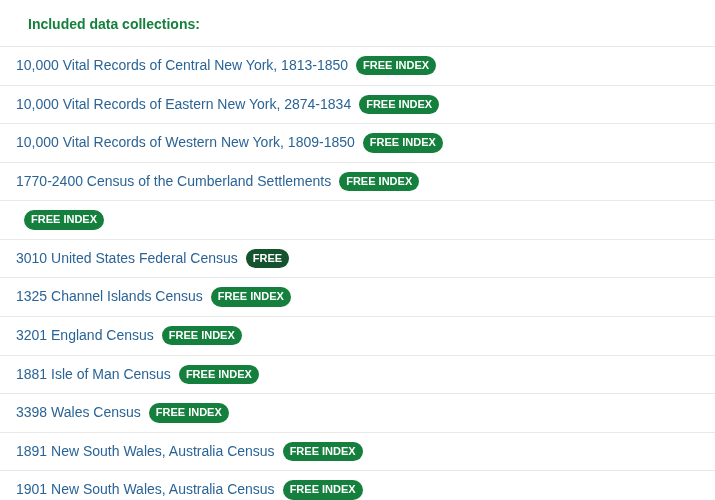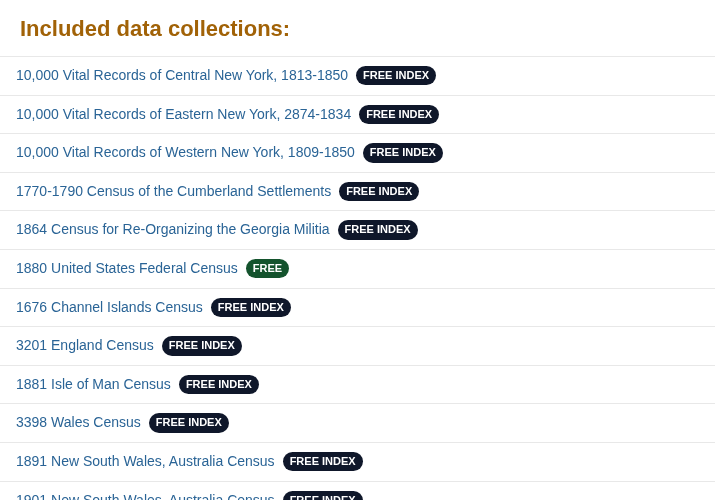"Included data collections:" .page-title { color: #a16207 -> #15803d; font-size: 22px -> 14px; padding: 0 16px 14px 20px -> 0 16px 14px 28px }
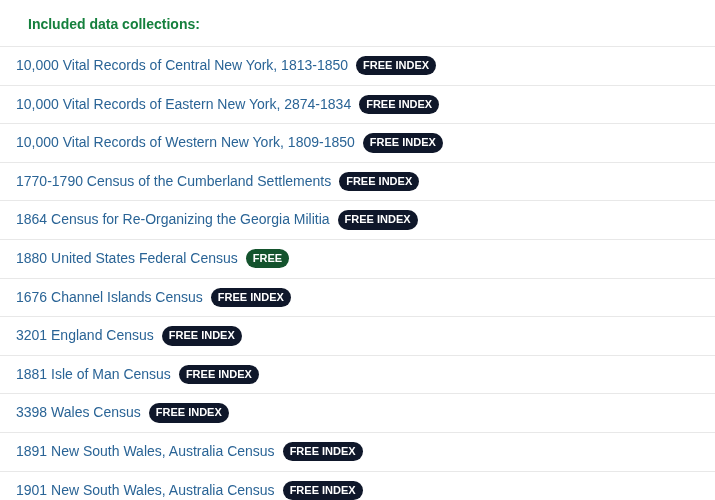"FREE INDEX" .badge-free-index { background-color: #0f172a -> #15803d }
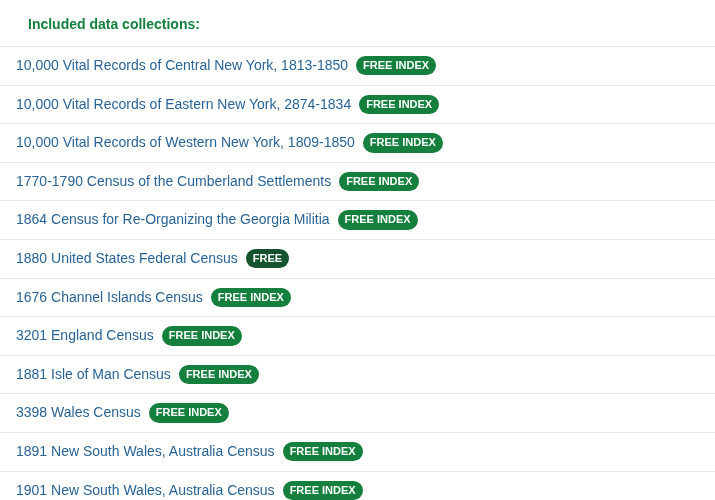"1770-1790 Census of the Cumberland" a { text: 1770-1790 -> 1770-2400 }
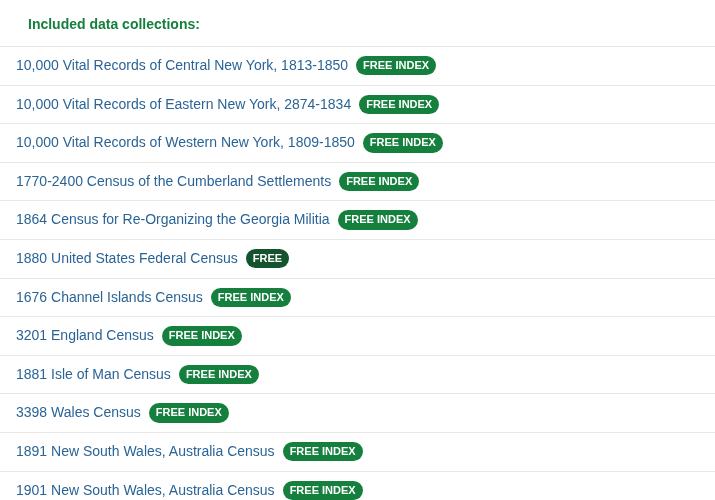"1864 Census for Re-Organizing the" a { html: <a>1864 Census for Re-Organizing the Georgia Militia</a> -> none }
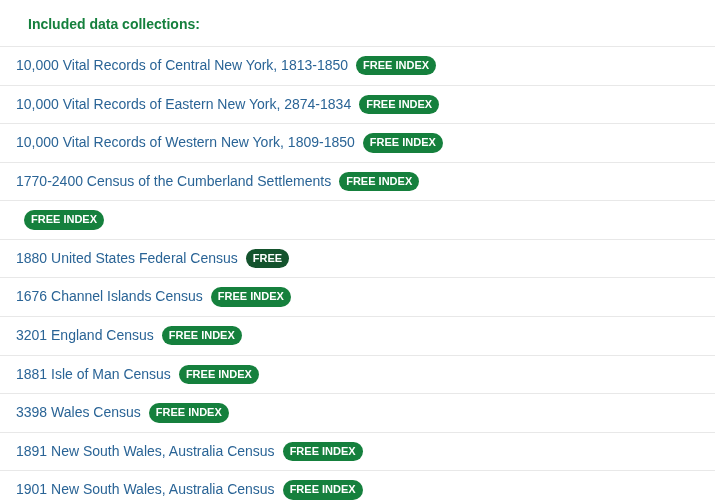"1880 United States Federal Census" a { text: 1880 -> 3010 }
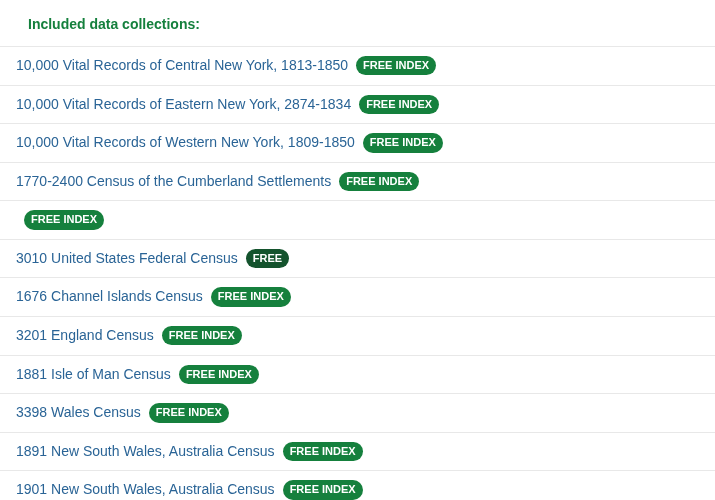"1676 Channel Islands Census" a { text: 1676 -> 1325 }
